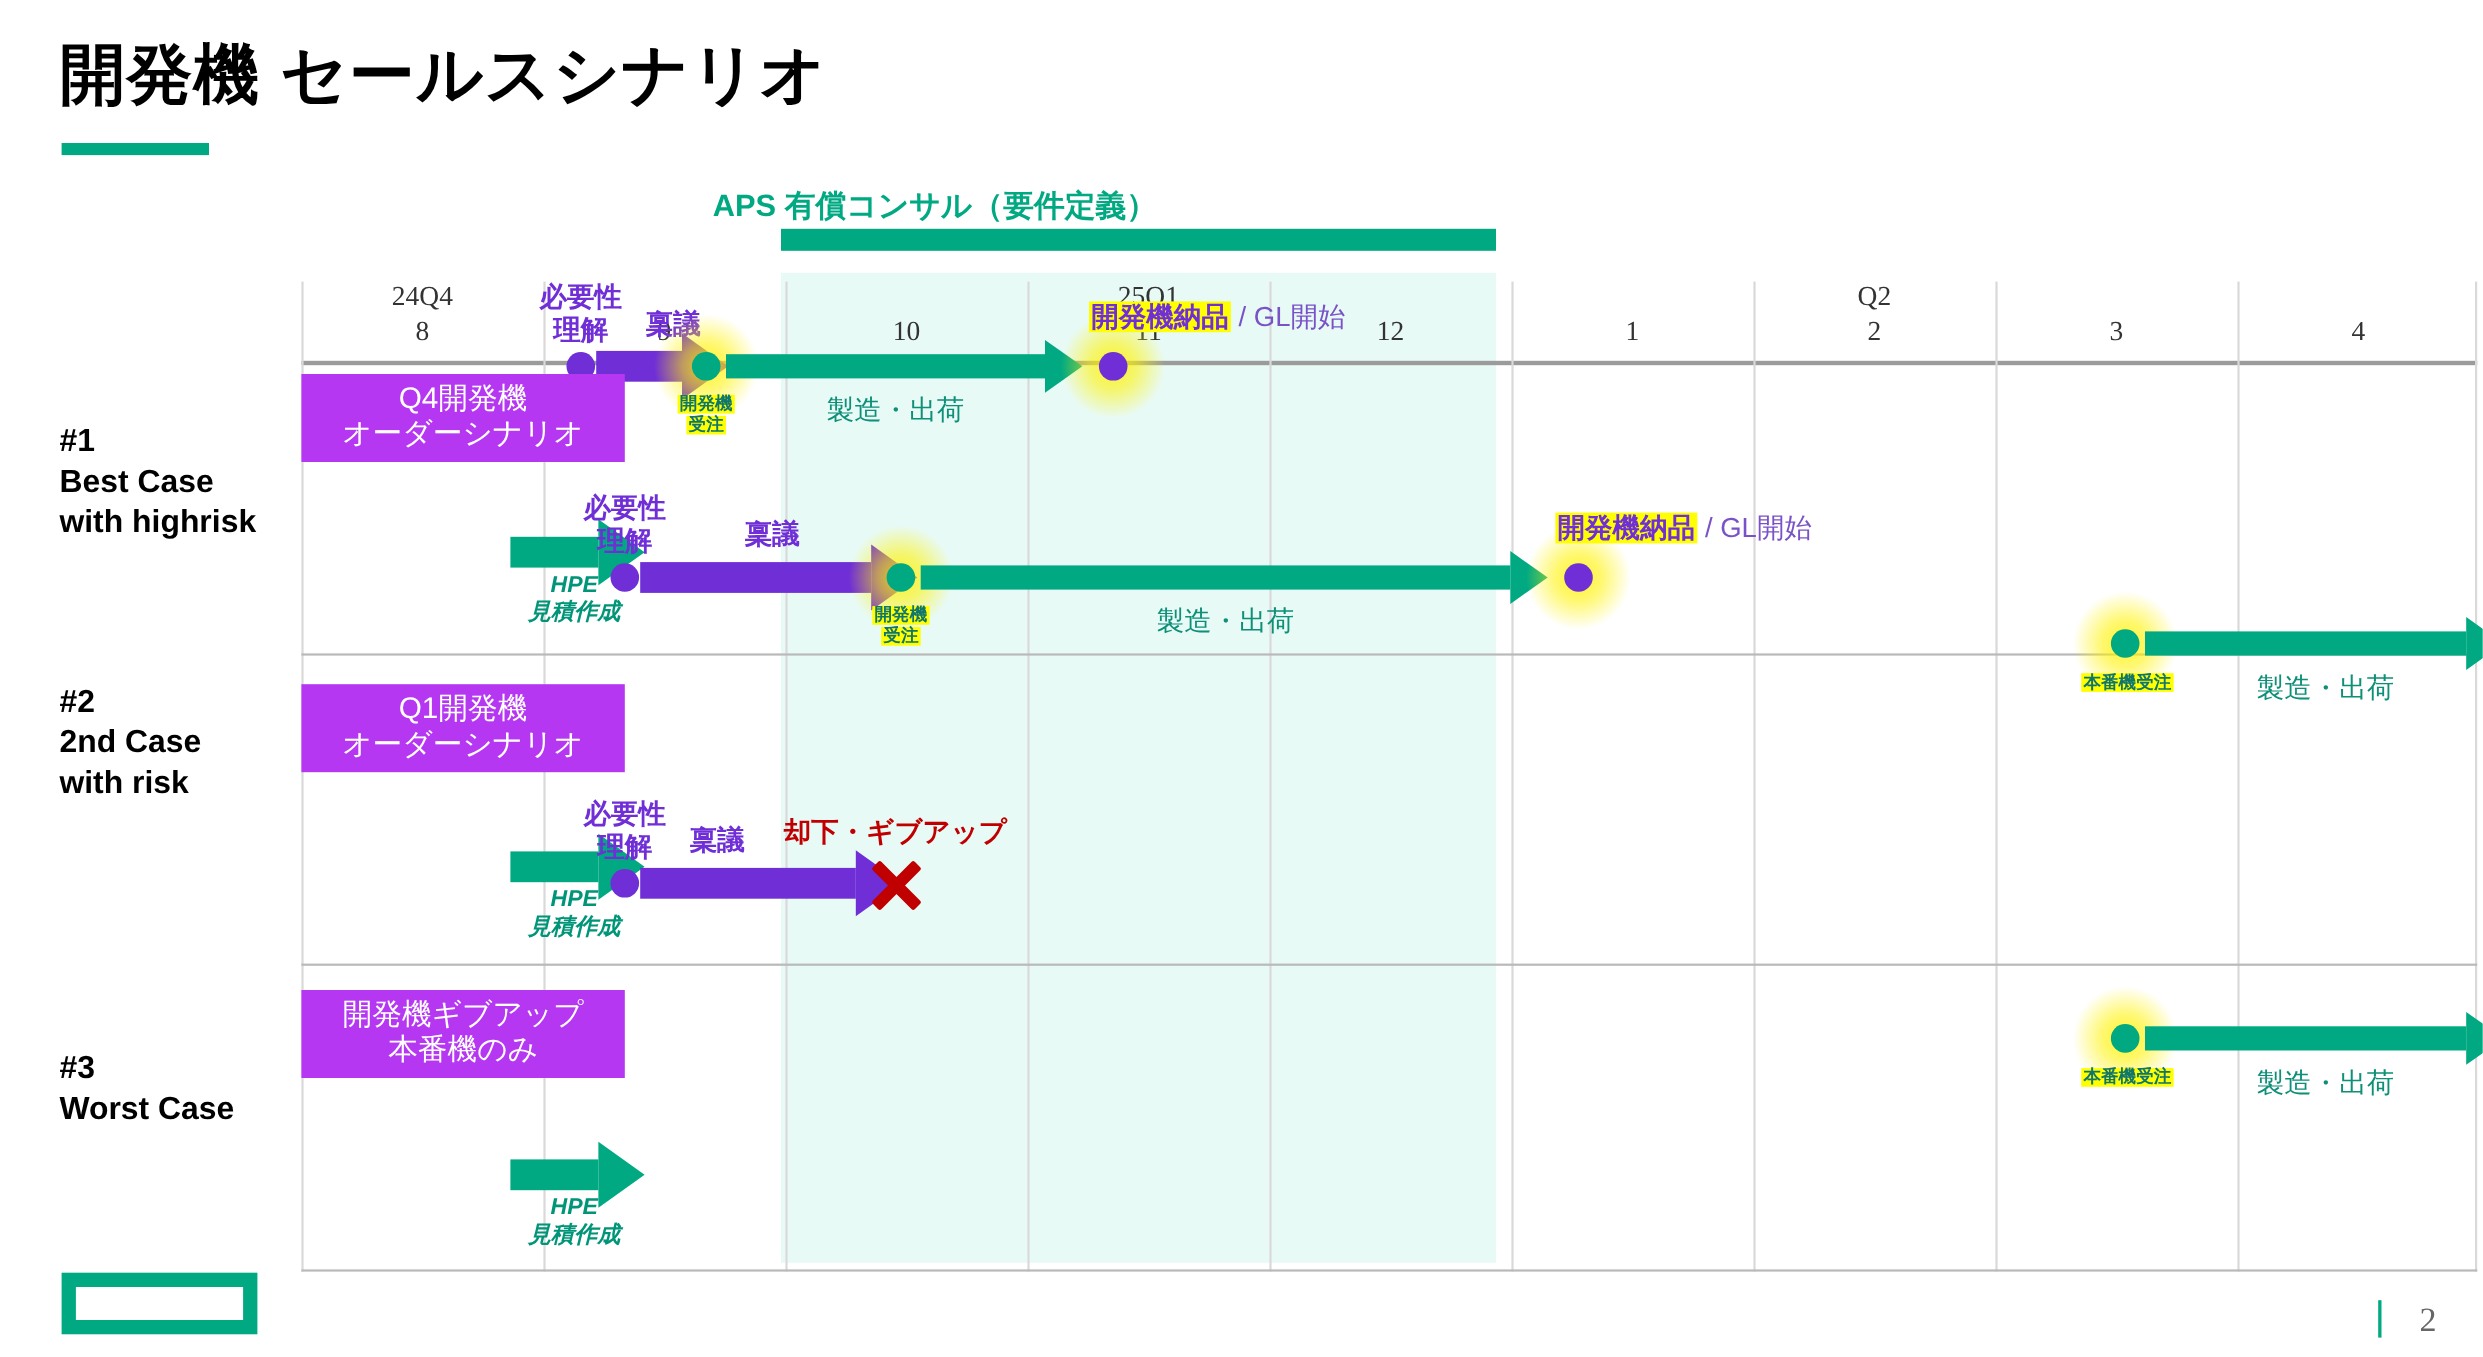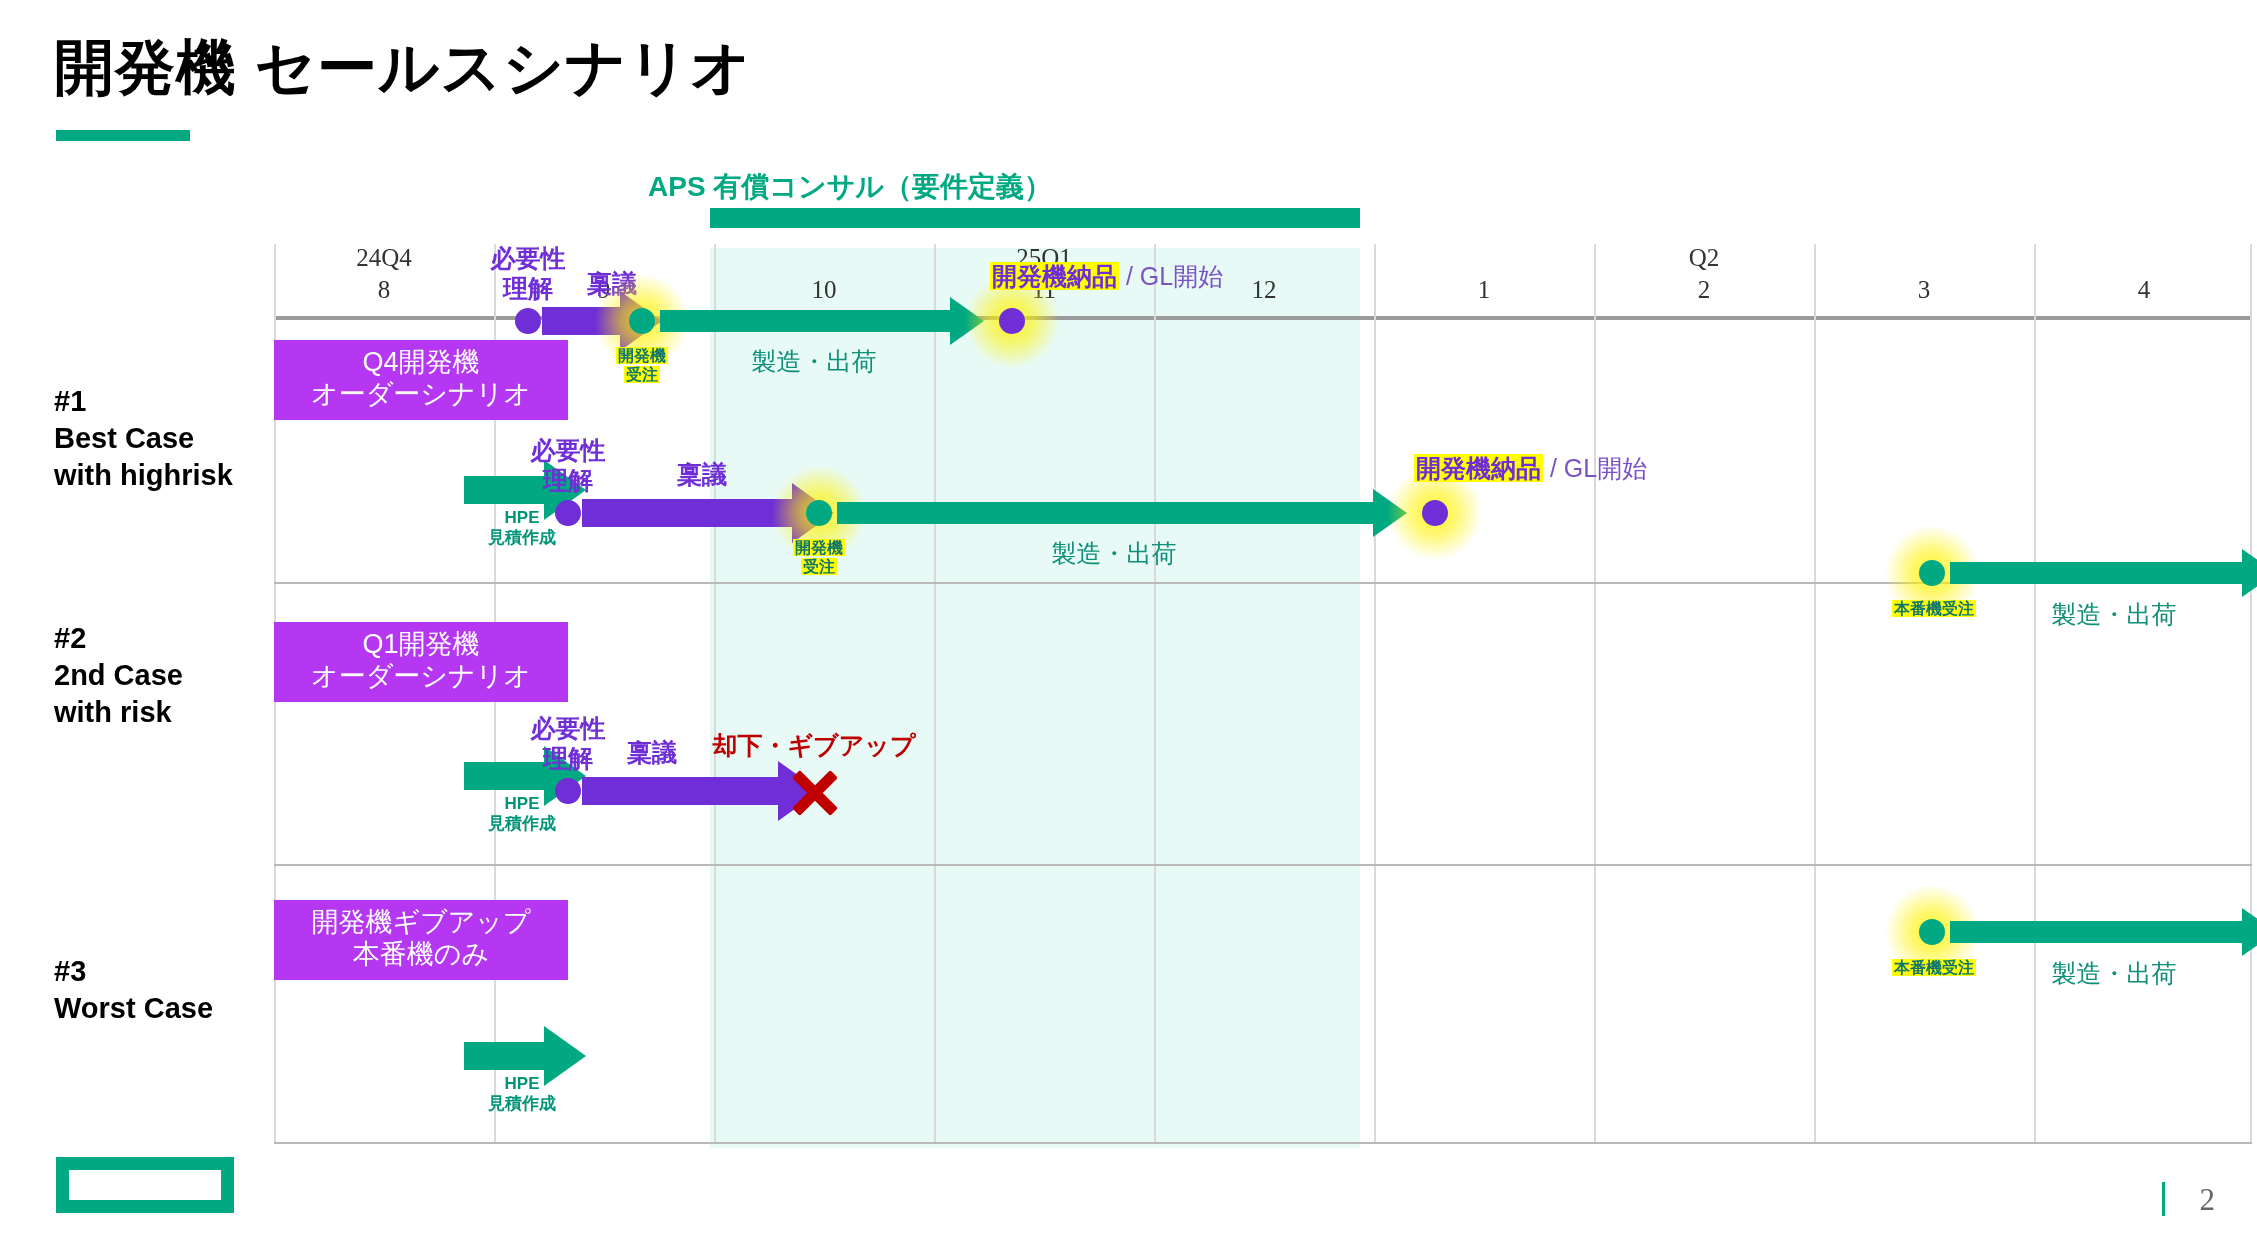"24Q4" #chart { top: 244px -> 256px }
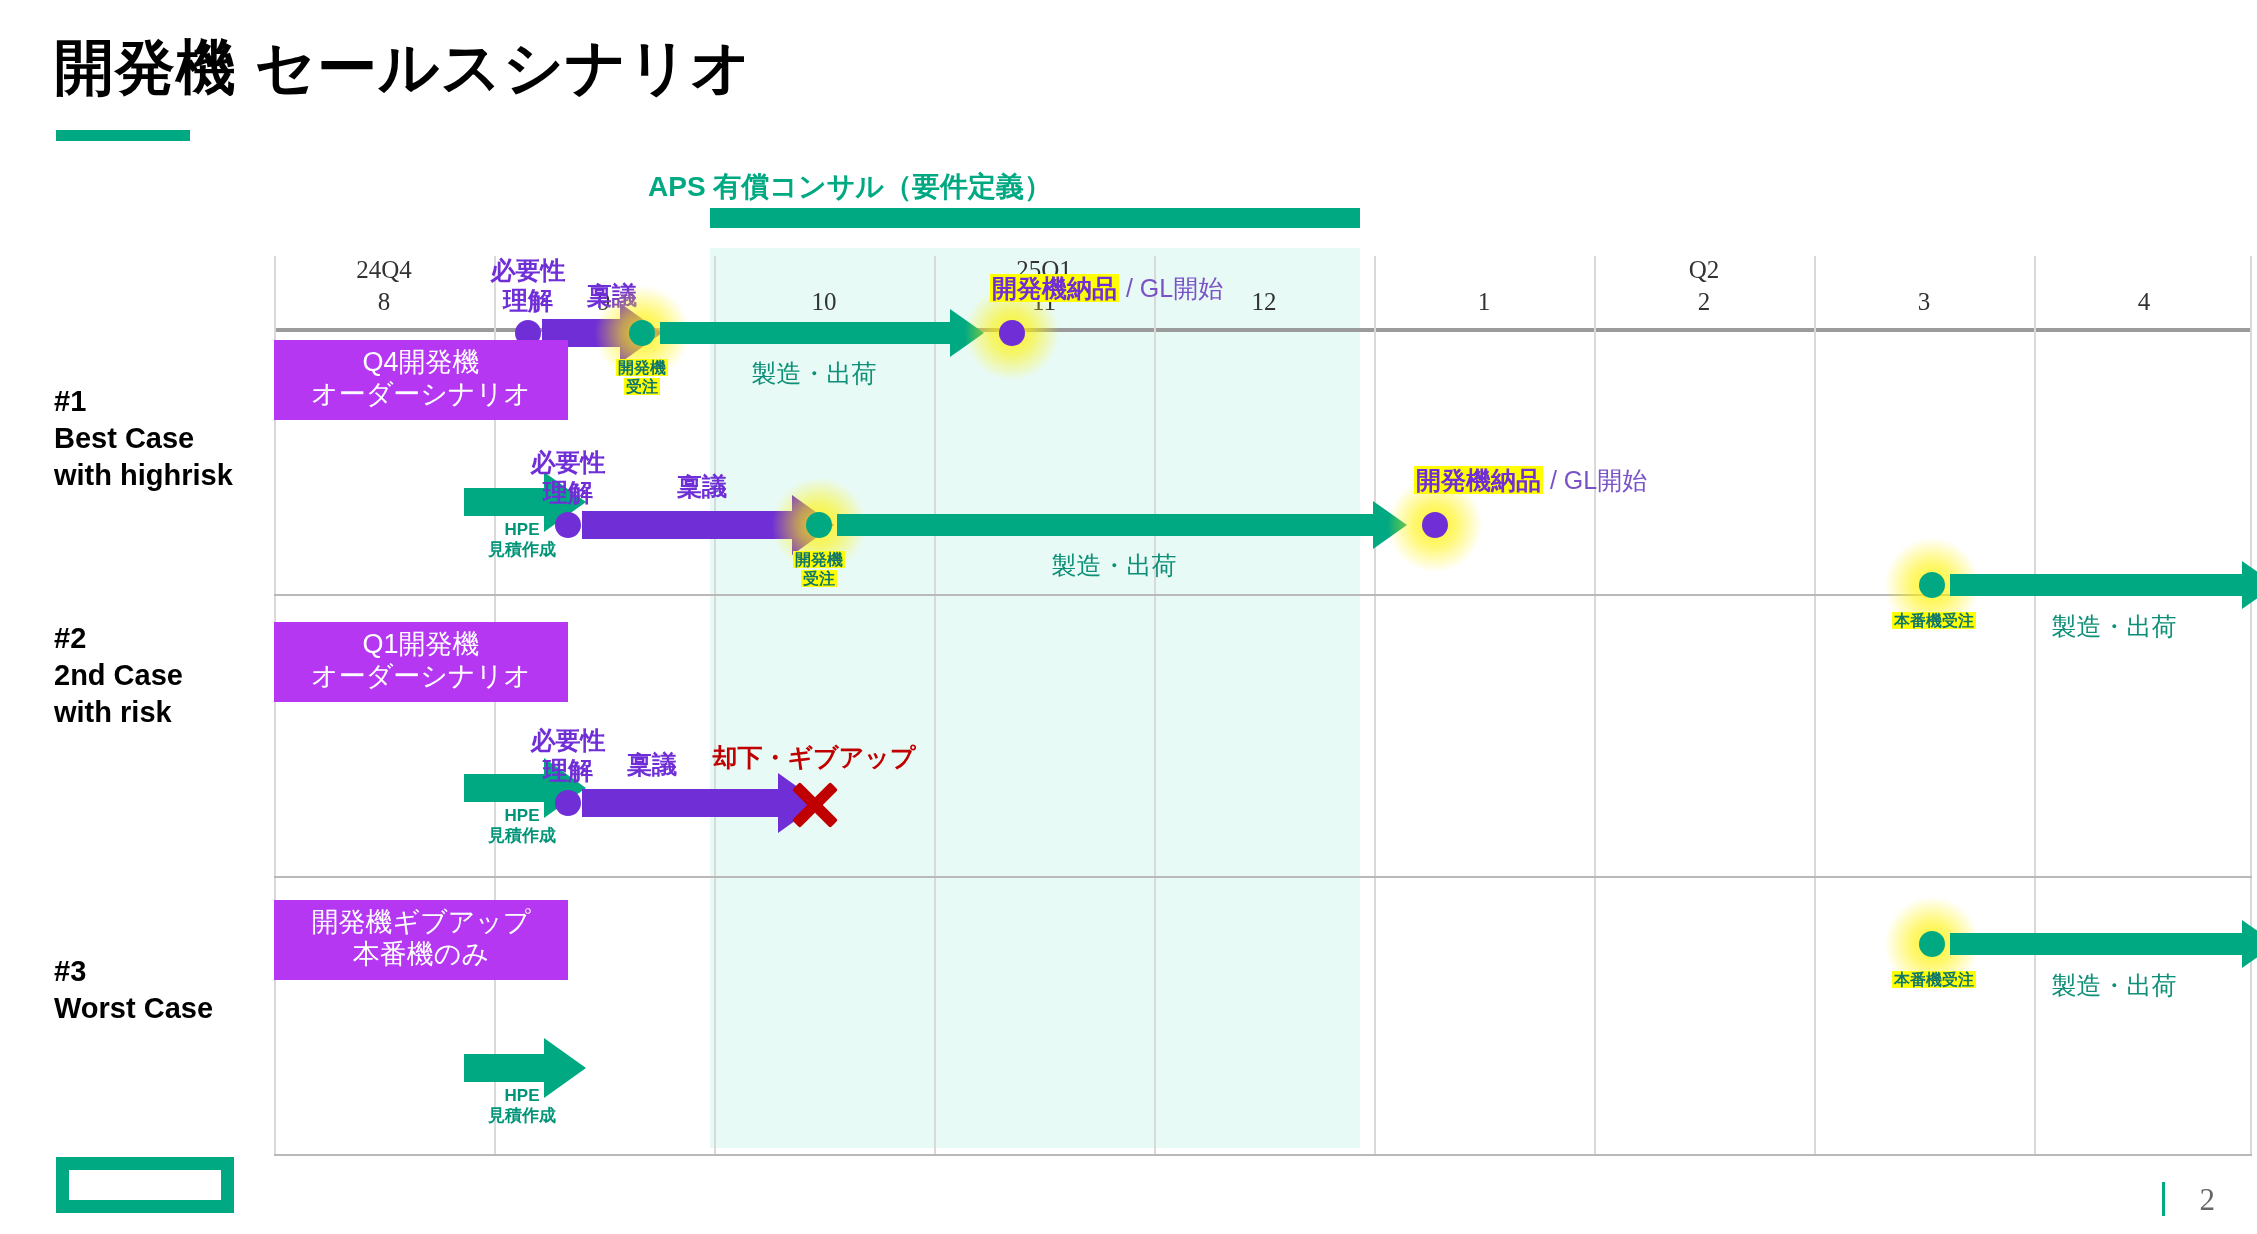"HPE" .ann.teal { font-size: 17px -> 21px; font-style: none -> italic }
